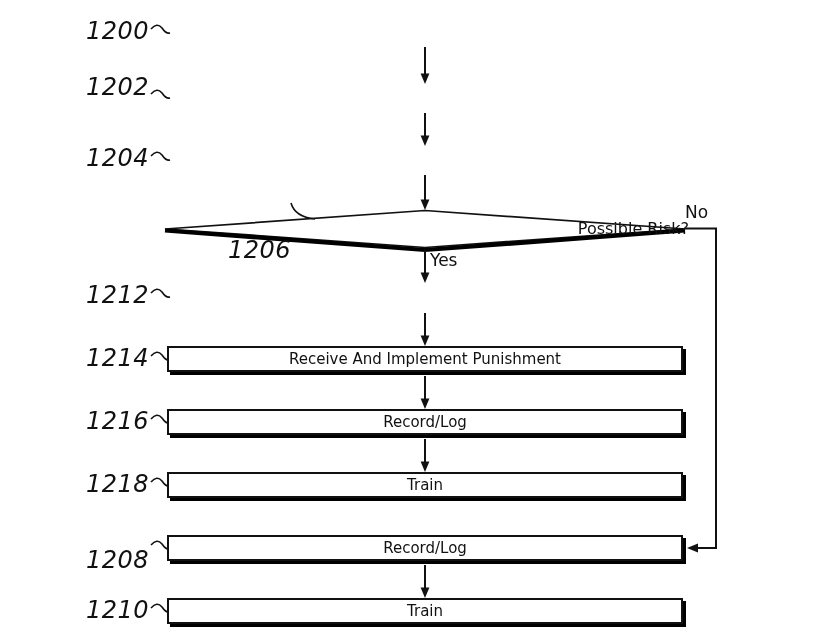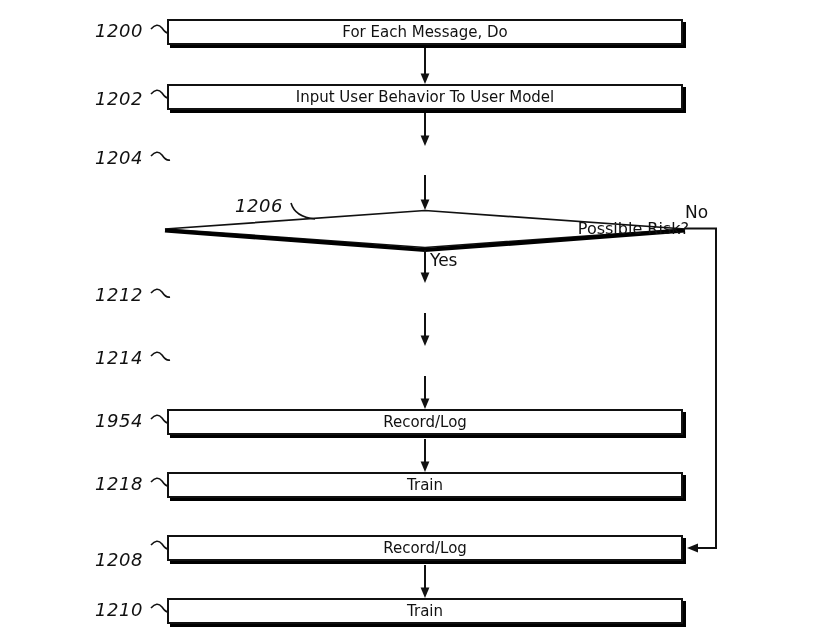"1200" .ref { font-size: 18px -> 24px; text-align: center -> left }
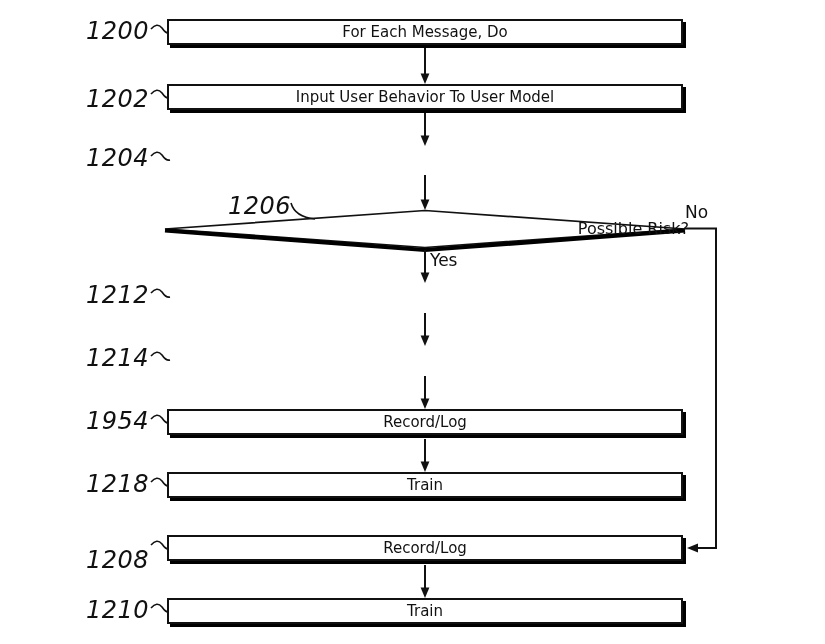"For Each Message, Do" div.box { html: <div>For Each Message, Do</div> -> none }
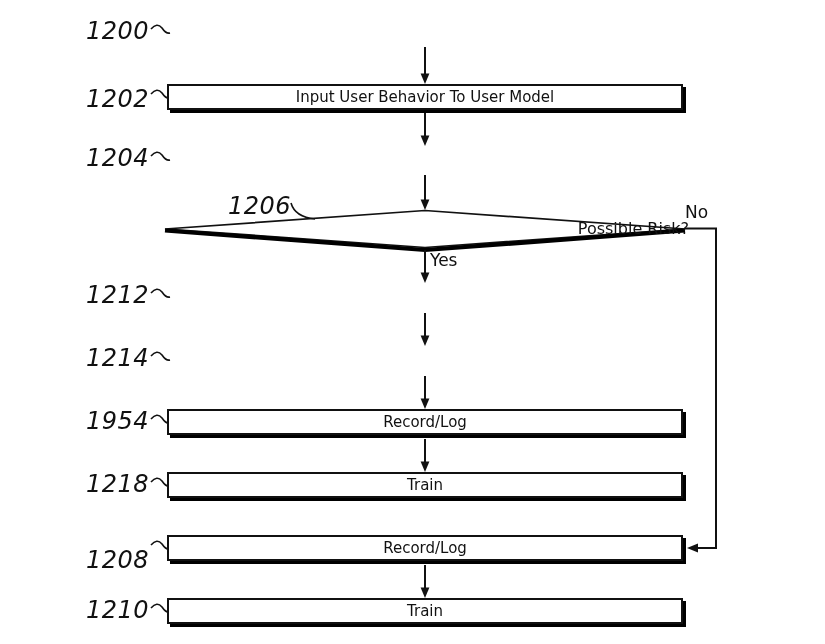"1202" div.ref { top: 89px -> 77px }
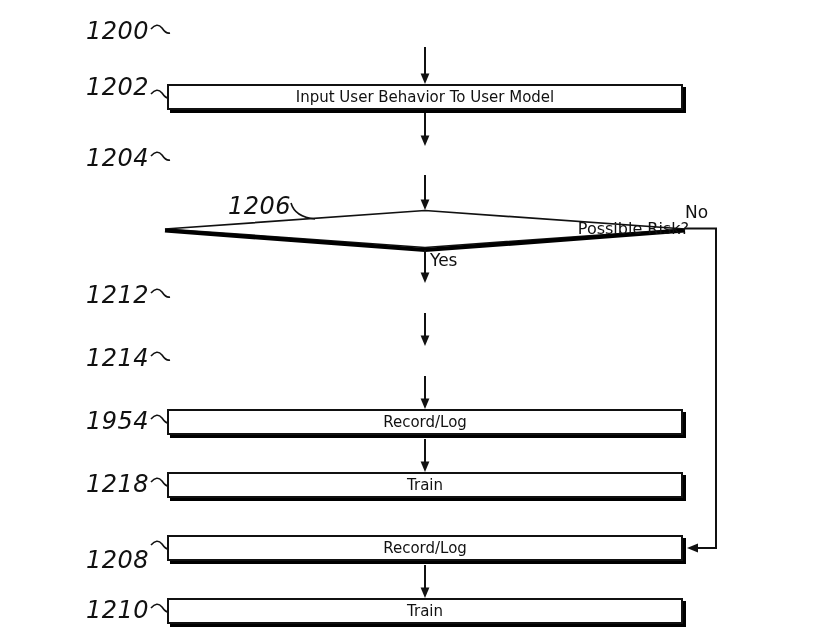"Input User Behavior To User" div.box { html: <div>Input User Behavior To User Model</div> -> none }
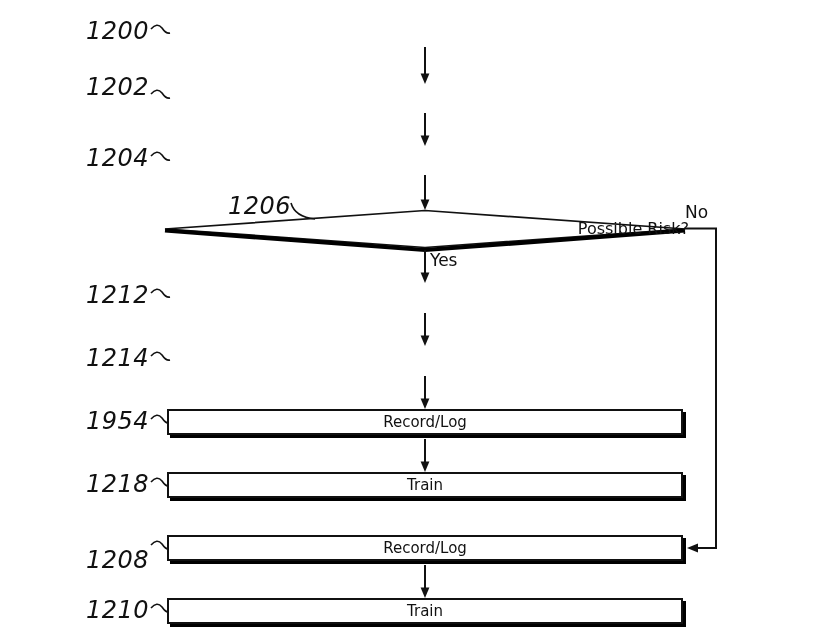"1206" .ref.decision-ref { margin-top: none -> 44px }
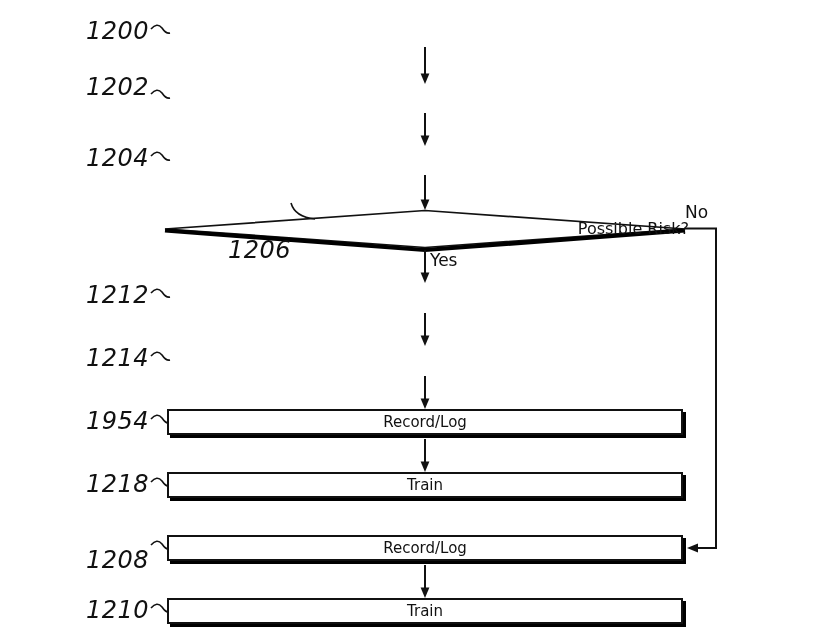"Receive And Implement Punishment" div.box { html: none -> <div>Receive And Implement Punishment</div> }
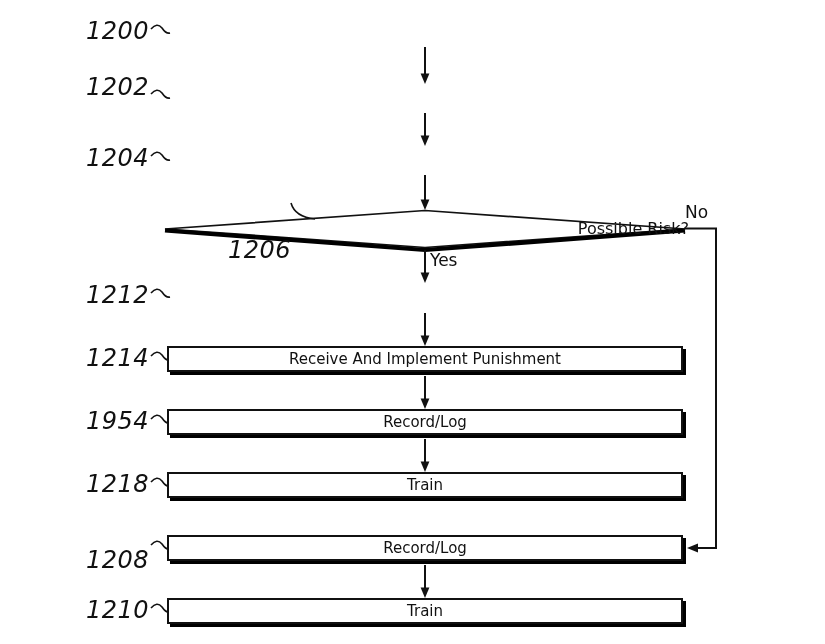"1954" div.ref { text: 1954 -> 1216 }
